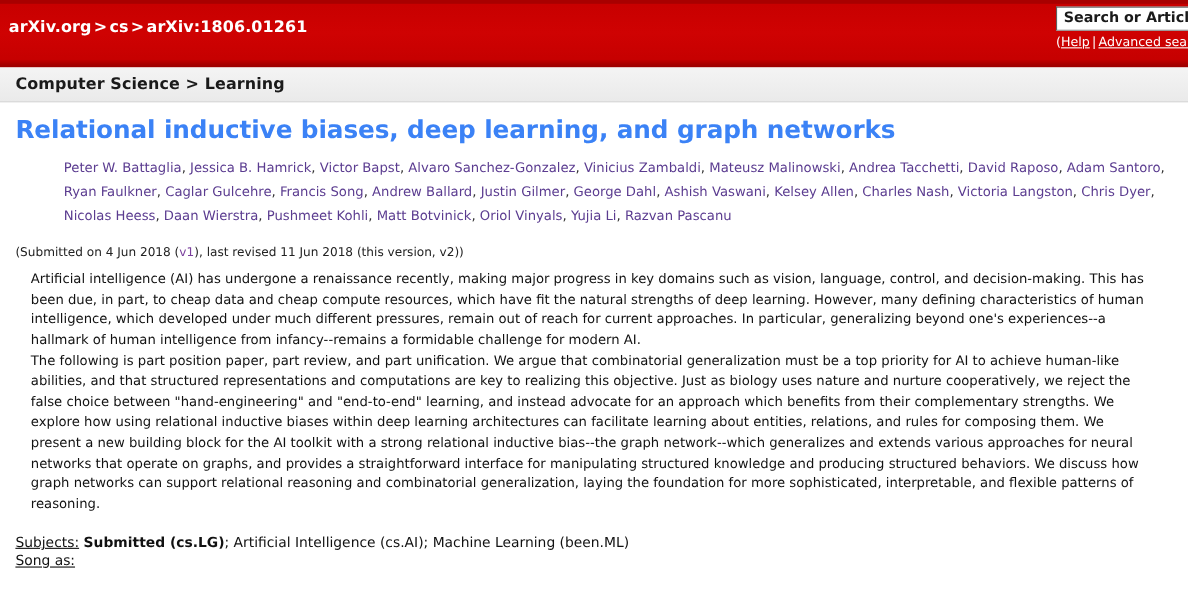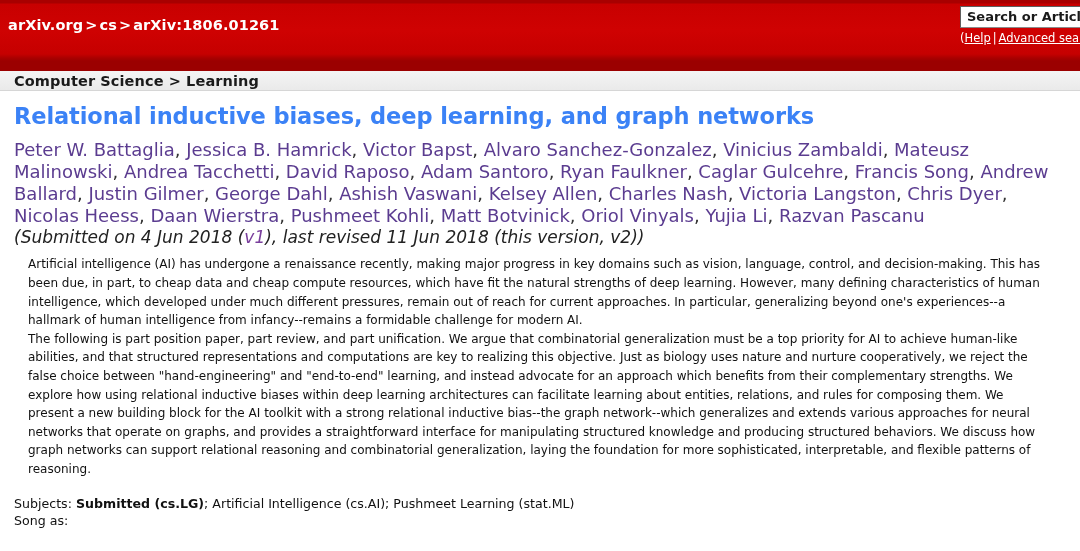"arXiv.org > cs > arXiv:1806.01261" .header { height: 71px -> 61px }
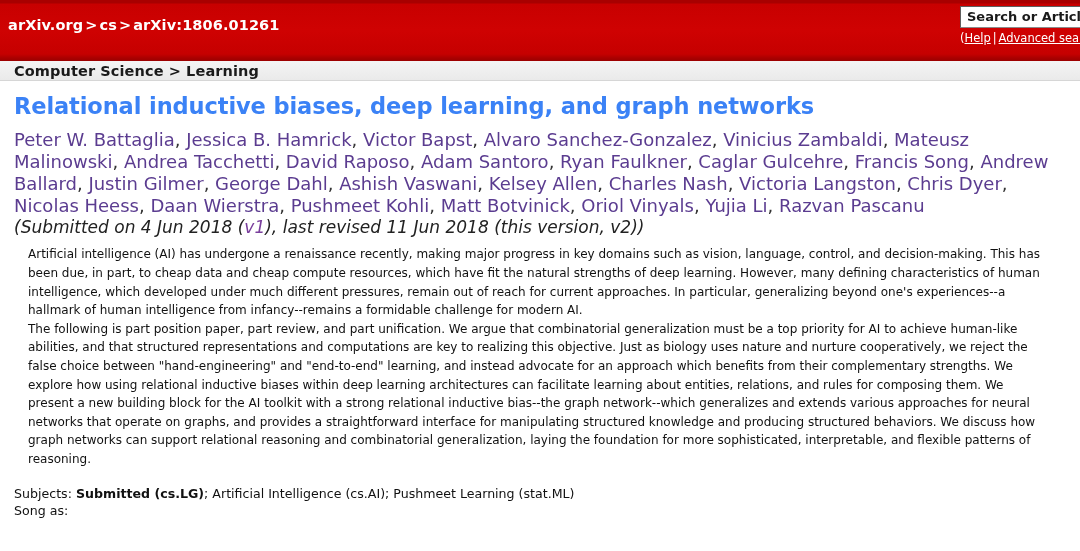"Computer Science > Learning" .subject-bar { height: 20px -> 32px }
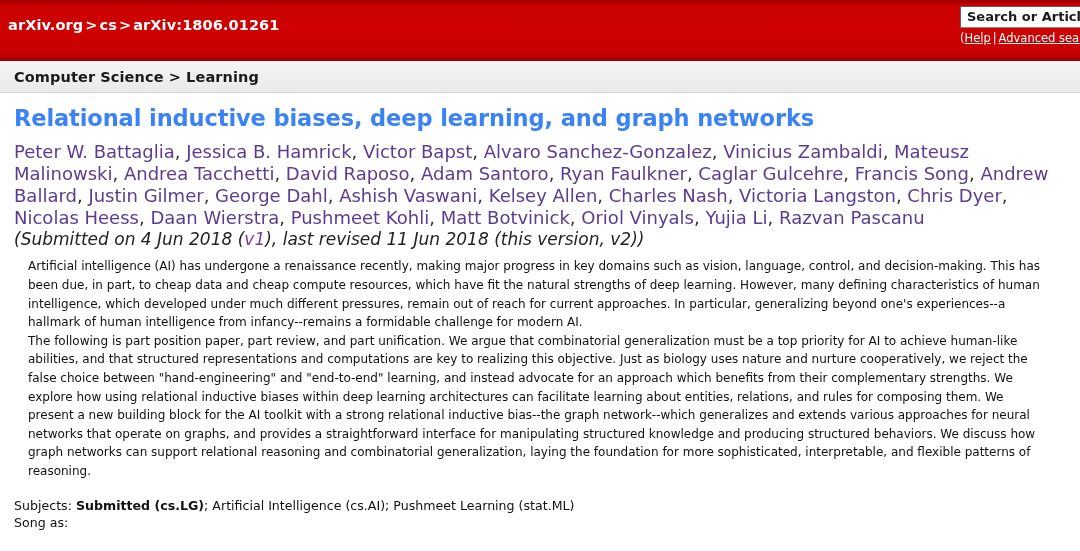"Peter W. Battaglia, Jessica B." .authors { font-size: 18px -> 12px; margin-left: none -> 44px }
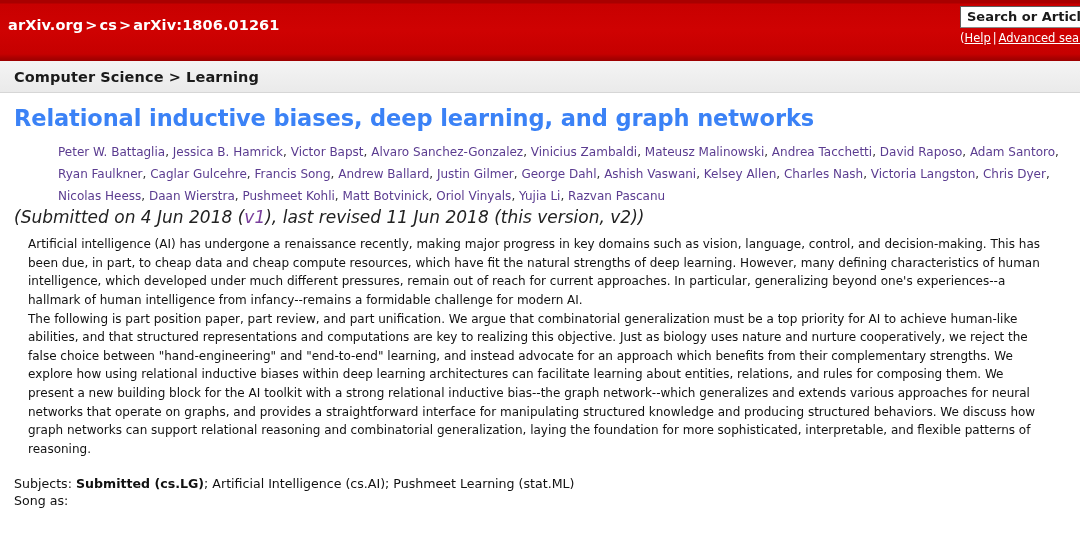"(Submitted on 4 Jun 2018" .submitted { font-size: 17px -> 11px; font-style: italic -> none; margin-top: 0 -> 16px }
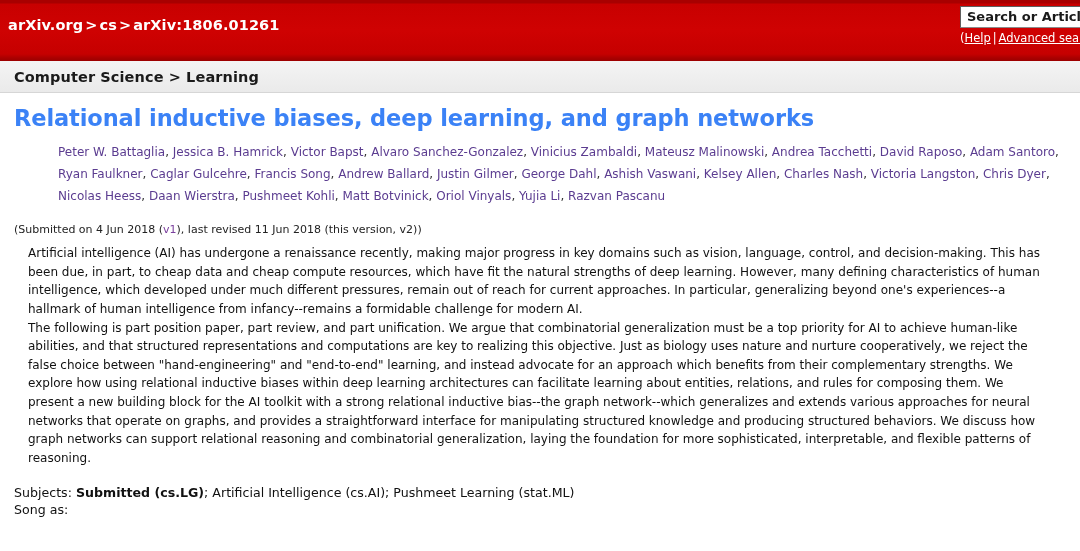"Subjects:" .meta-label { text-decoration: none -> underline }
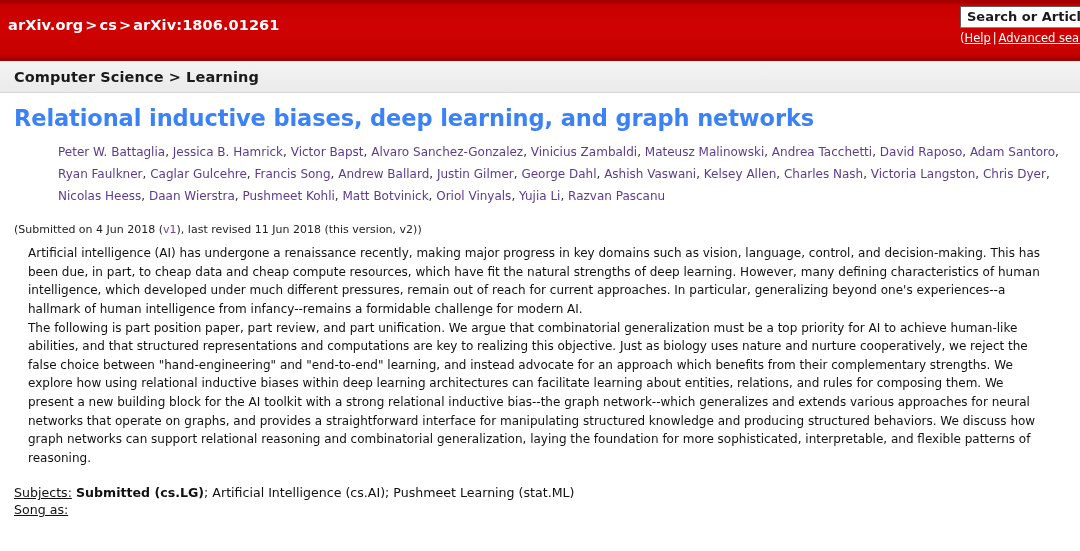"; Artificial Intelligence (cs.AI);" span { text: Pushmeet Learning (stat.ML -> Machine Learning (been.ML }
